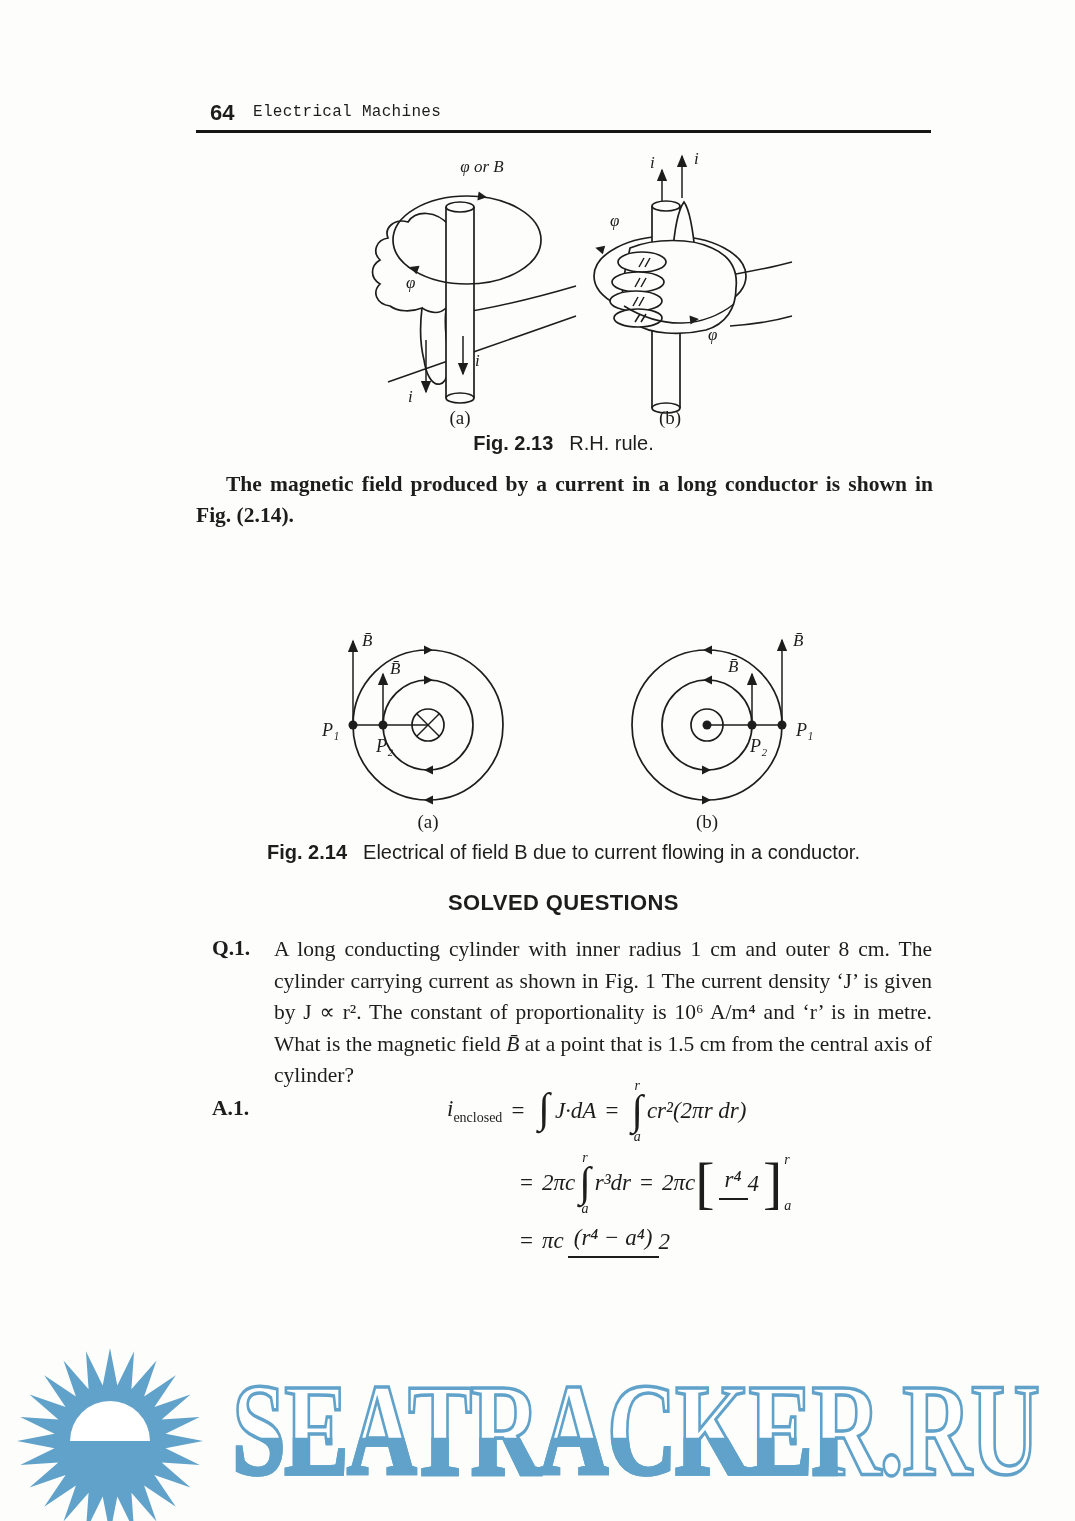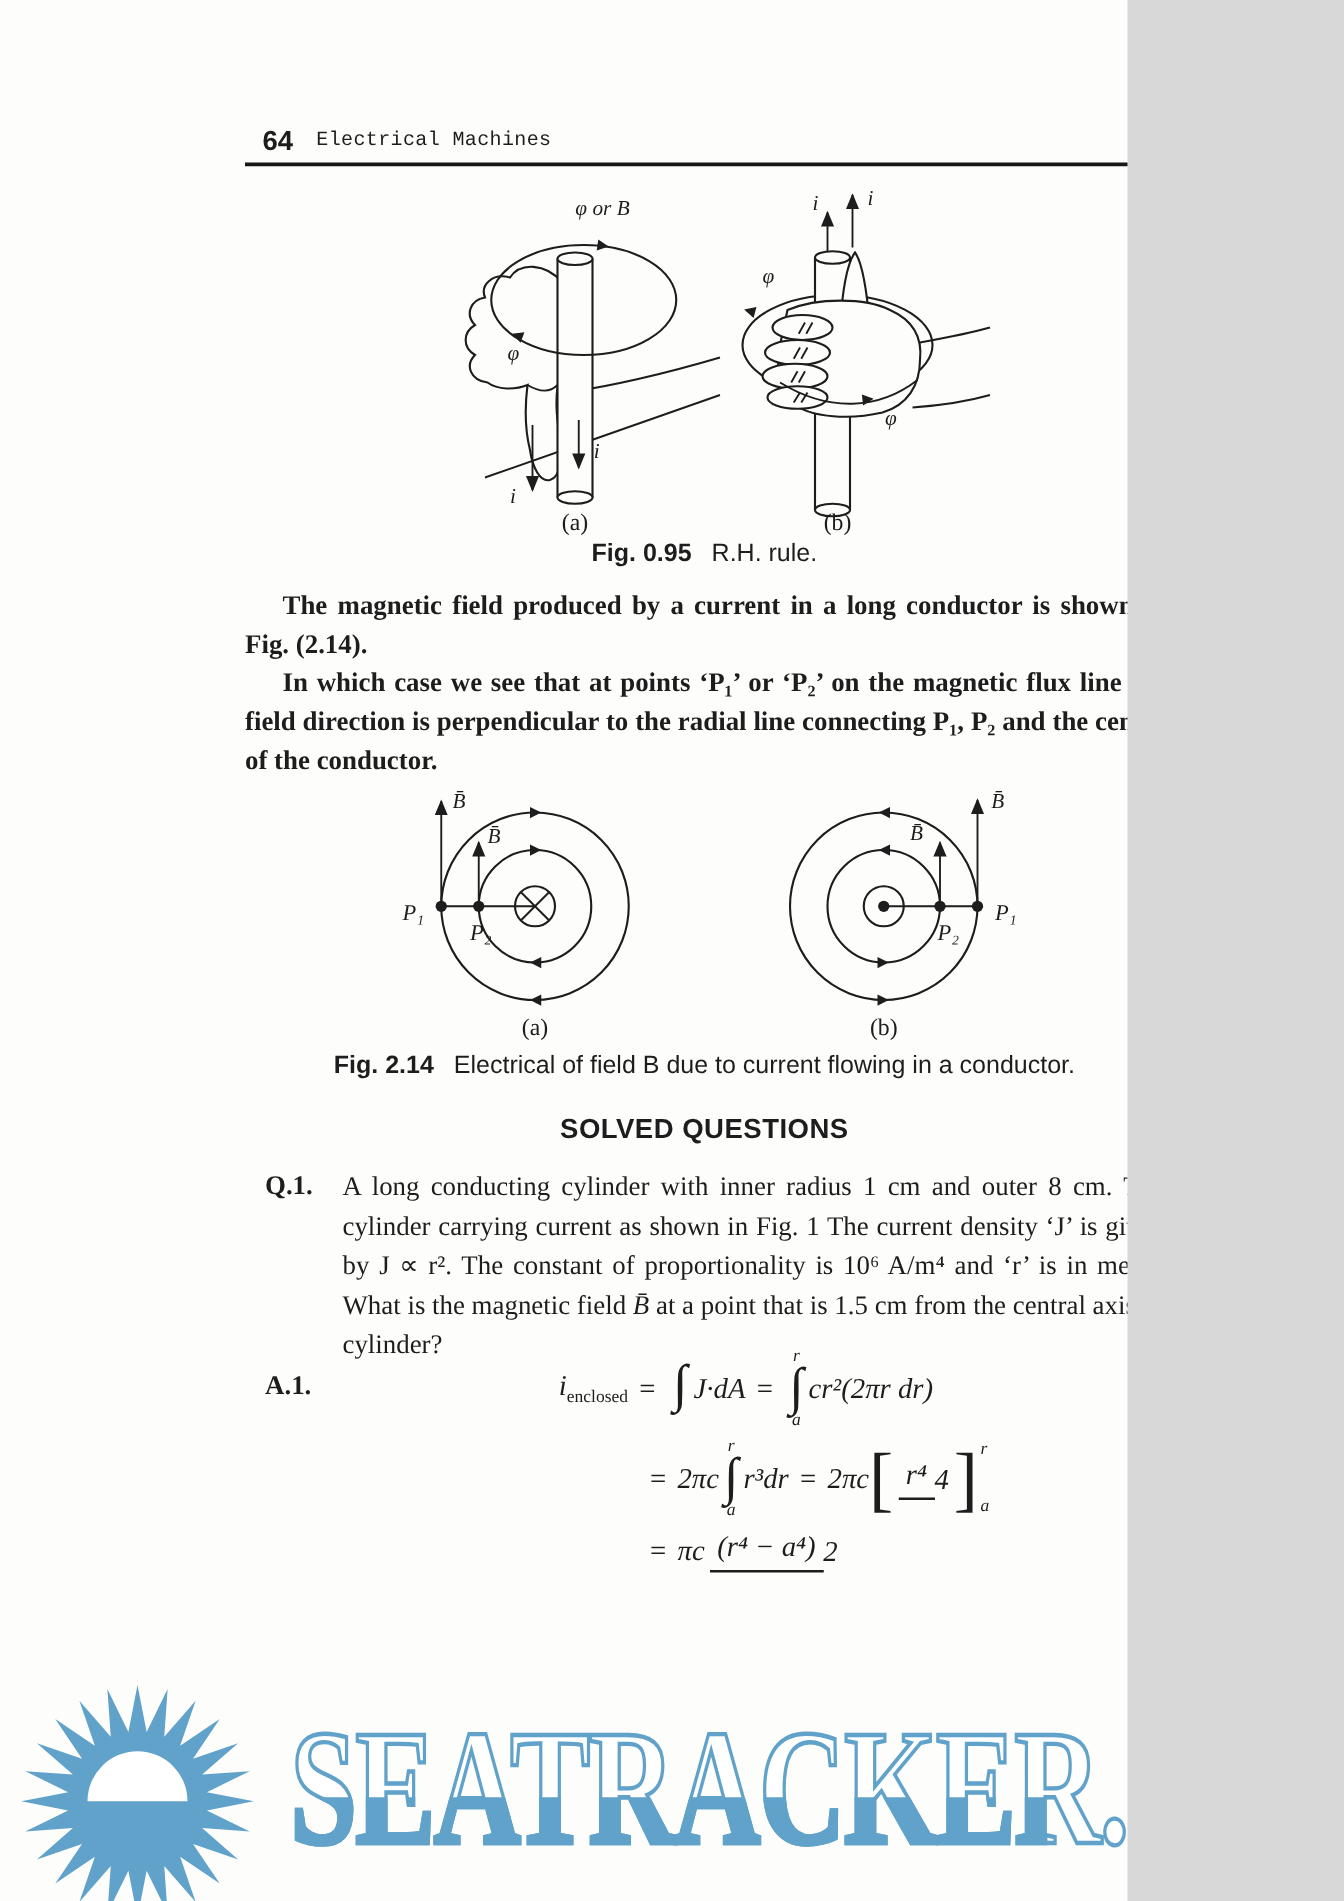"64" .page { width: 902px -> 1075px }
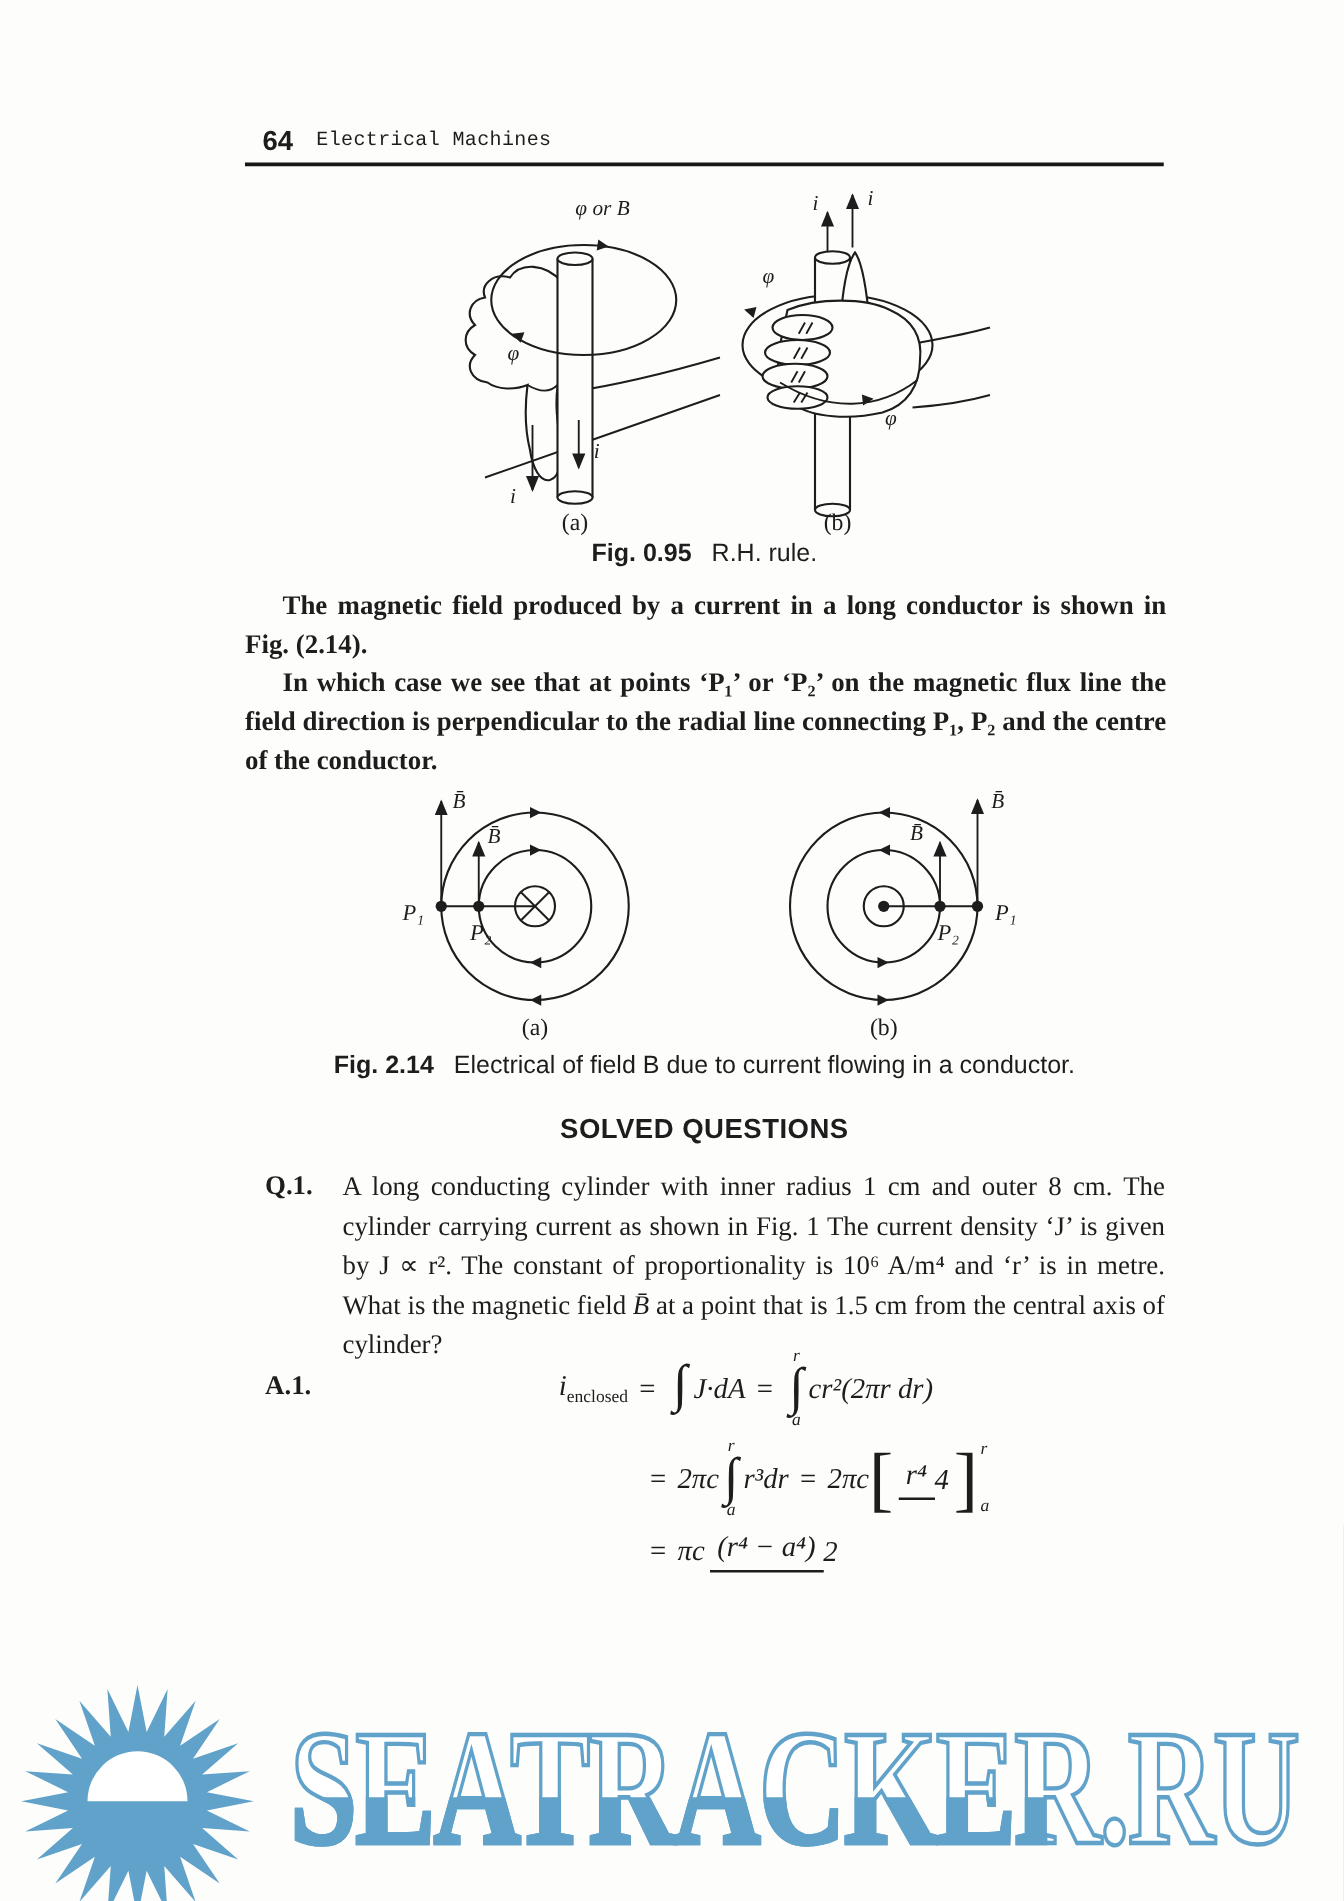"Fig. 0.95" span.cap-tag { text: 0.95 -> 2.13 }
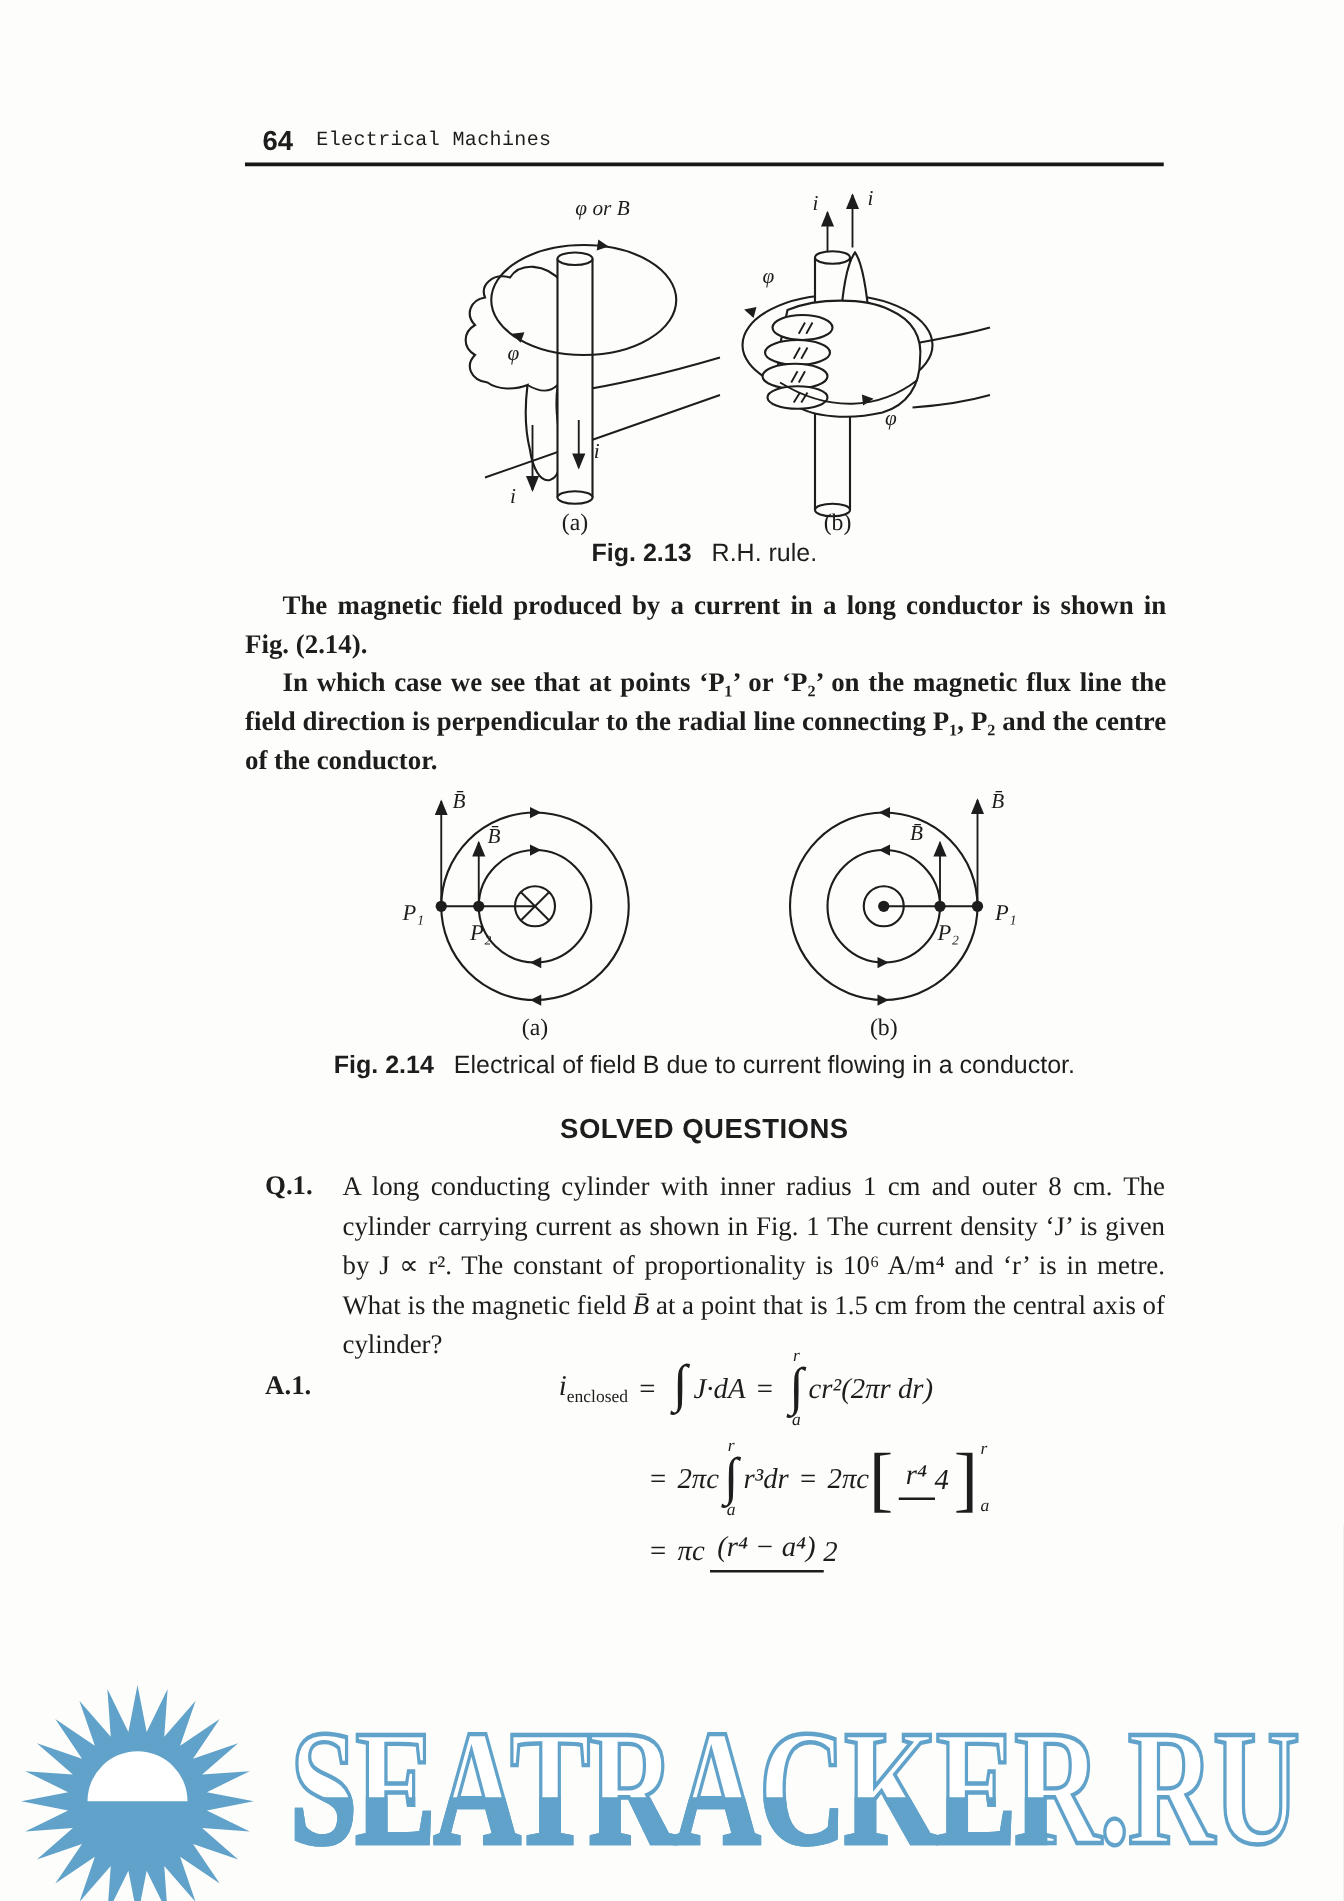"In which case we see" p { html: <p>In which case we see that at points ‘P₁’ or ‘P₂’ on the magnetic flux line the field direction is perpendicular to the radial line connecting P₁, P₂ and the centre of the conductor.</p> -> none }
